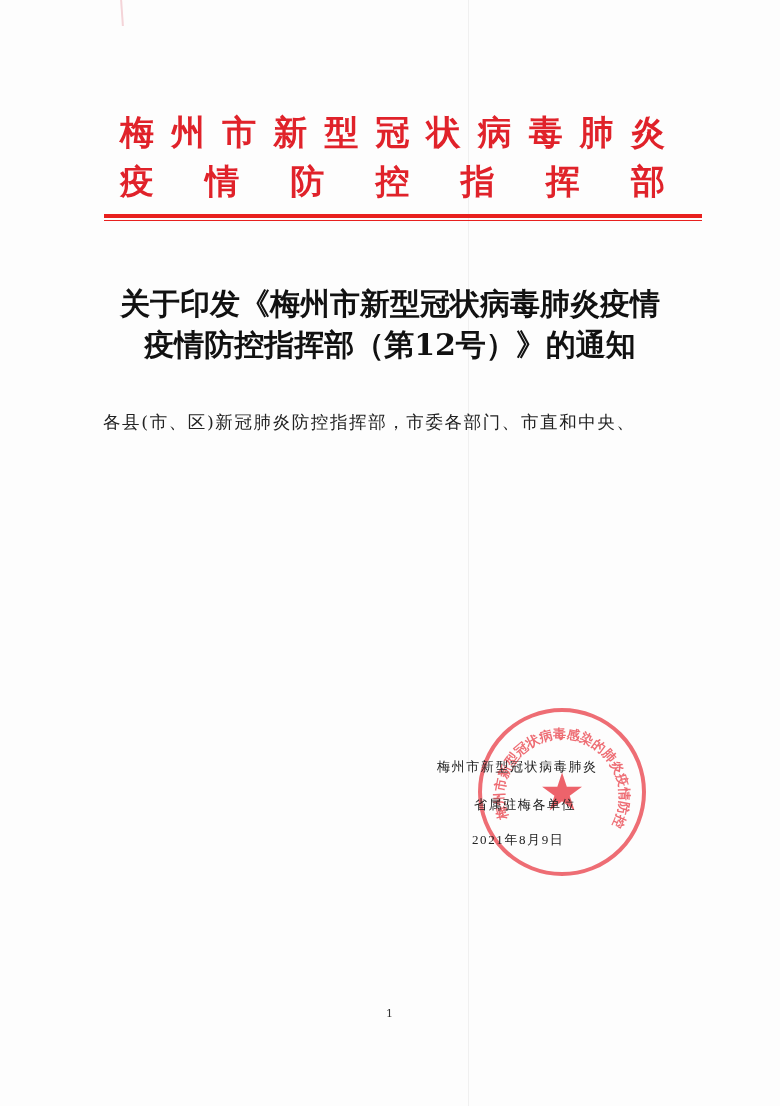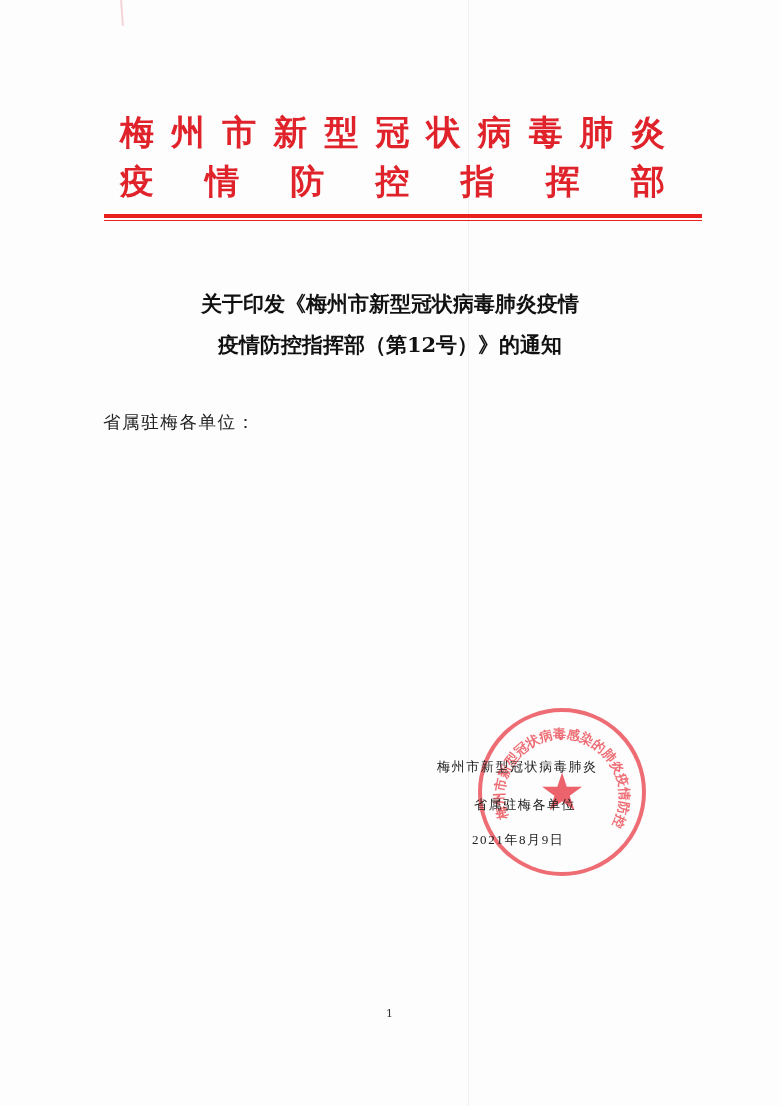"关于印发《梅州市新型冠状病毒肺炎疫情" .doc-title { font-size: 21px -> 30px }
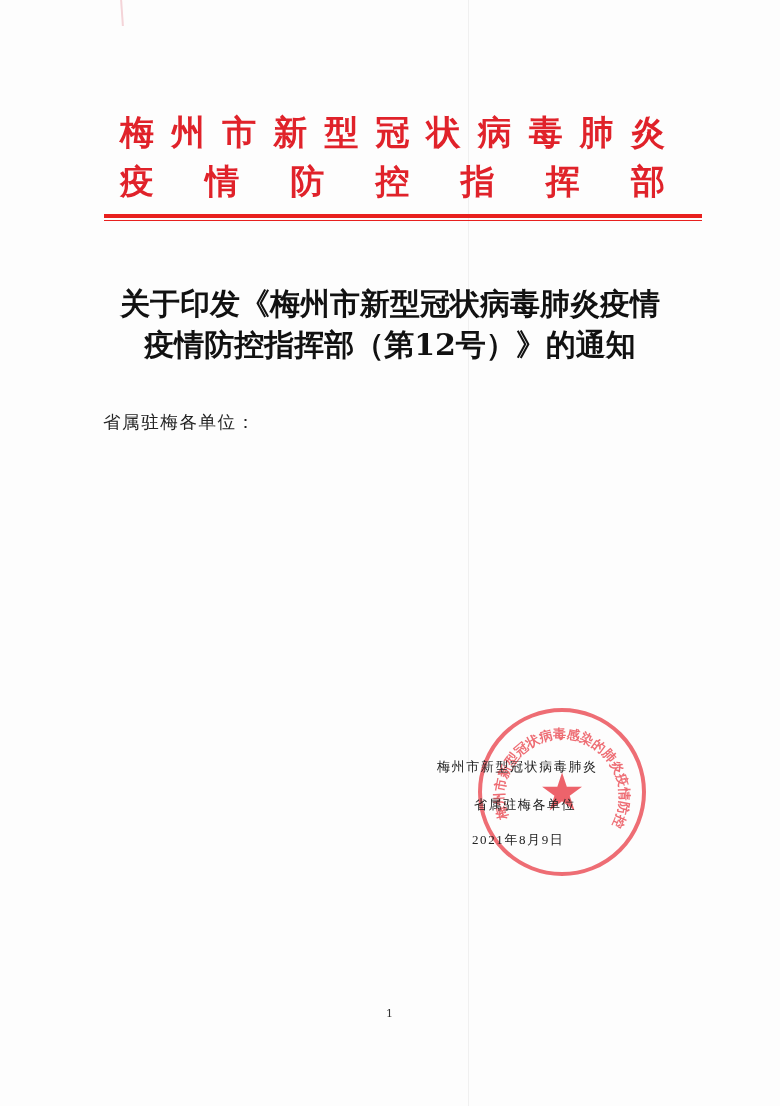"各县(市、区)新冠肺炎防控指挥部，市委各部门、市直和中央、" p.para { html: none -> <p>各县(市、区)新冠肺炎防控指挥部，市委各部门、市直和中央、</p> }
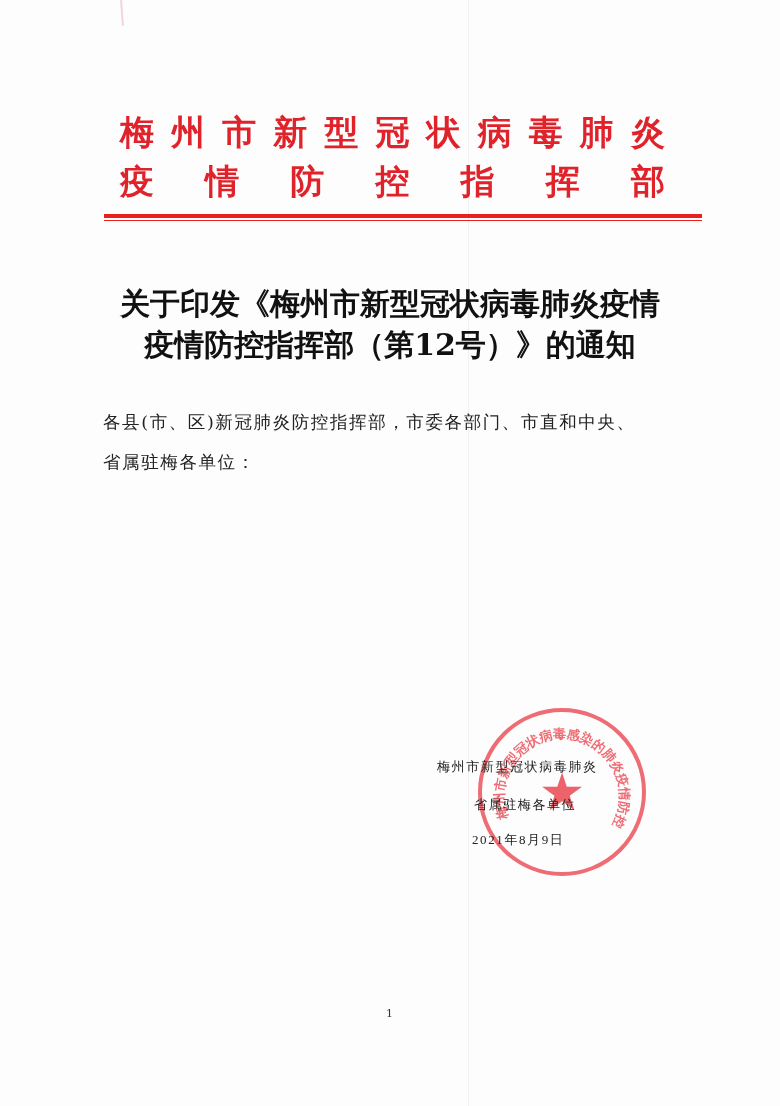"省属驻梅各单位：" p.para { html: <p>省属驻梅各单位：</p> -> none }
